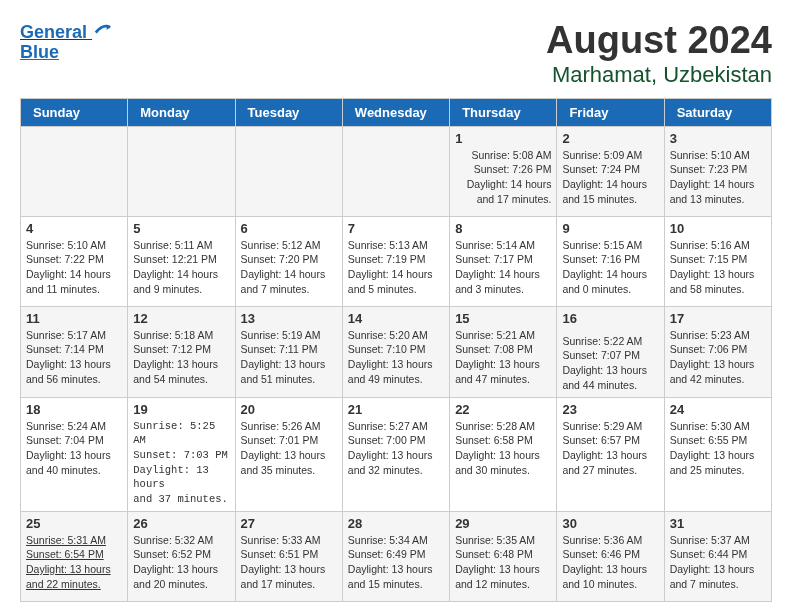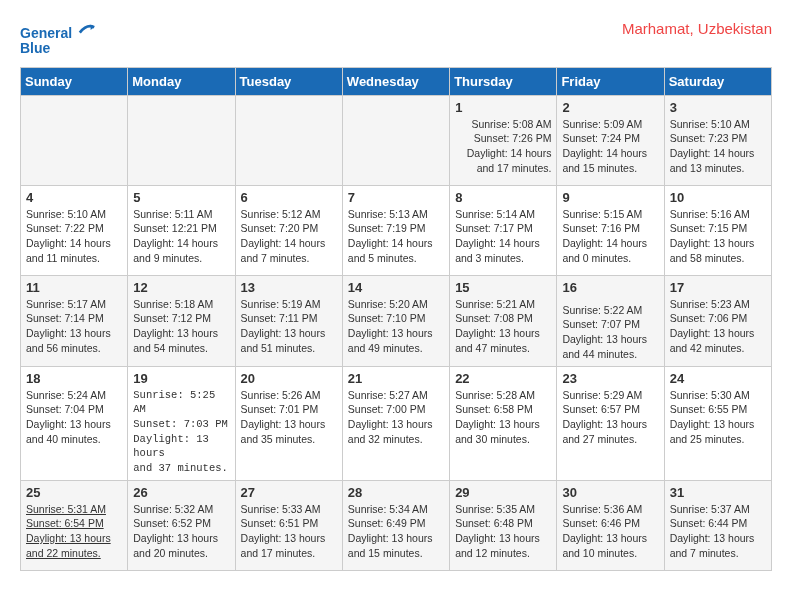"General" .logo-text { font-size: 14px -> 18px; text-decoration: none -> underline }
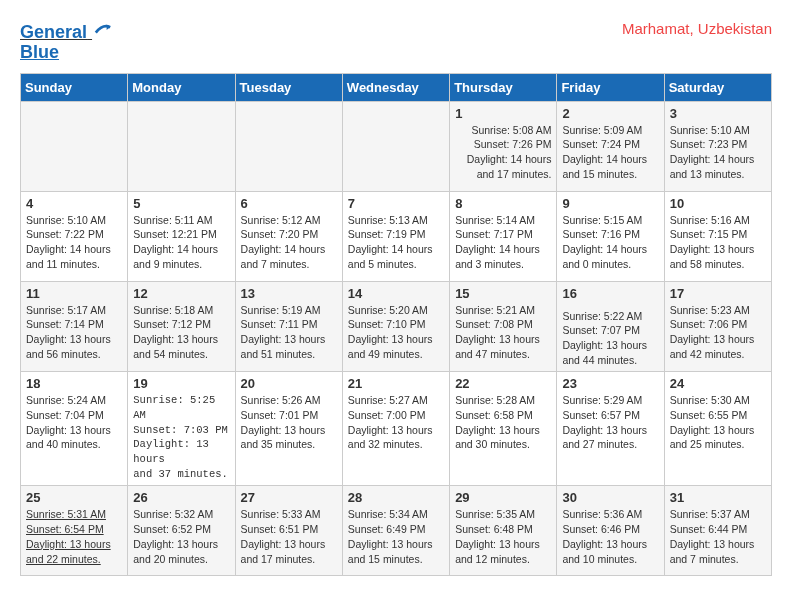"August 2024" div.month-title { html: none -> <div>August 2024</div> }
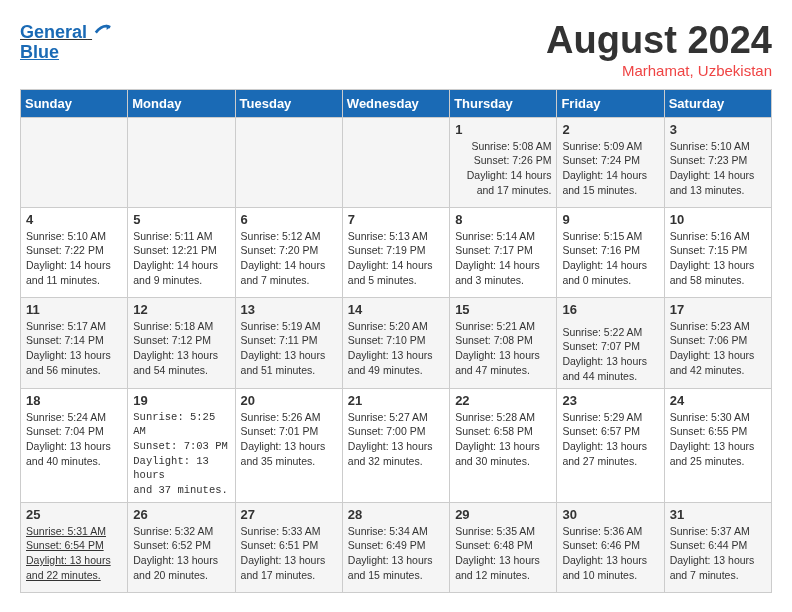"Marhamat, Uzbekistan" .location-title { color: #ef4444 -> #14532d; font-size: 15px -> 22px }
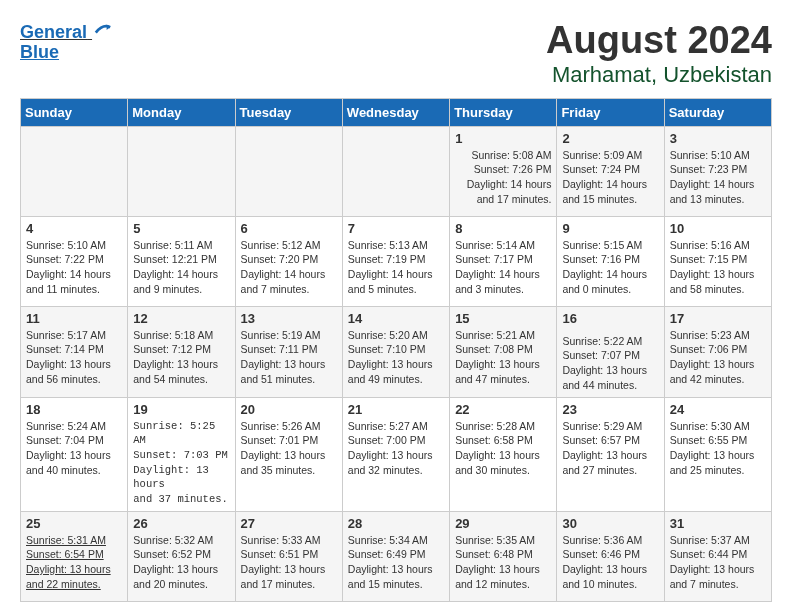"Sunday" thead tr th { padding: 6px 4px -> 6px 12px }
